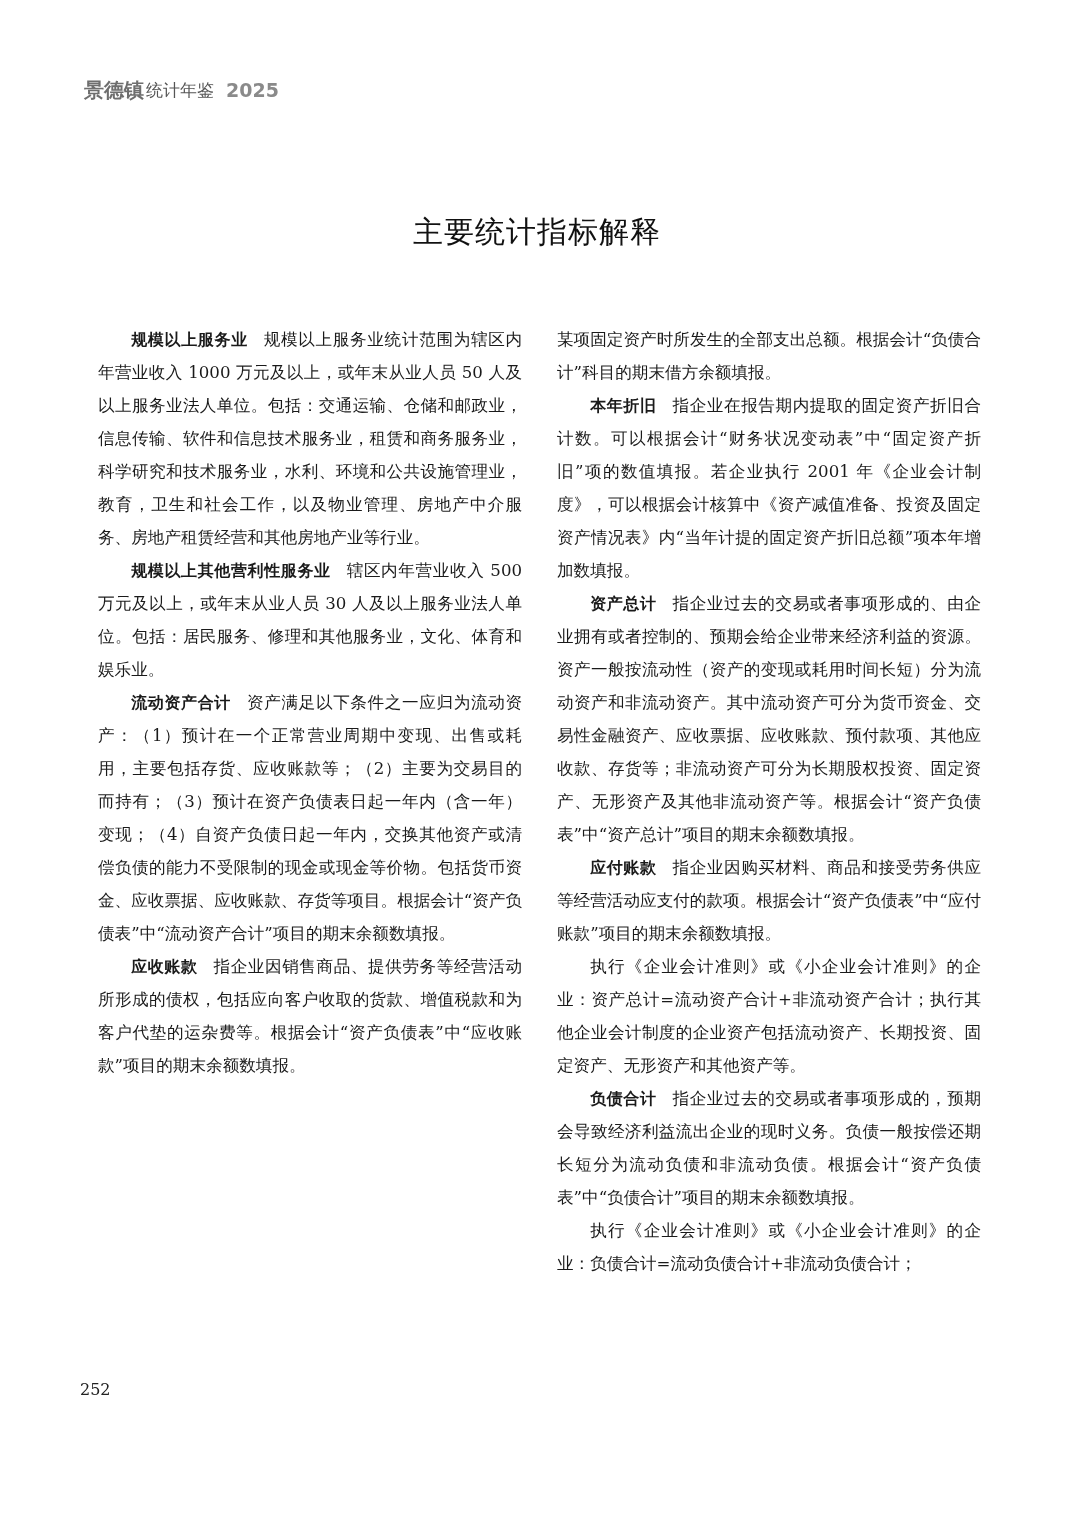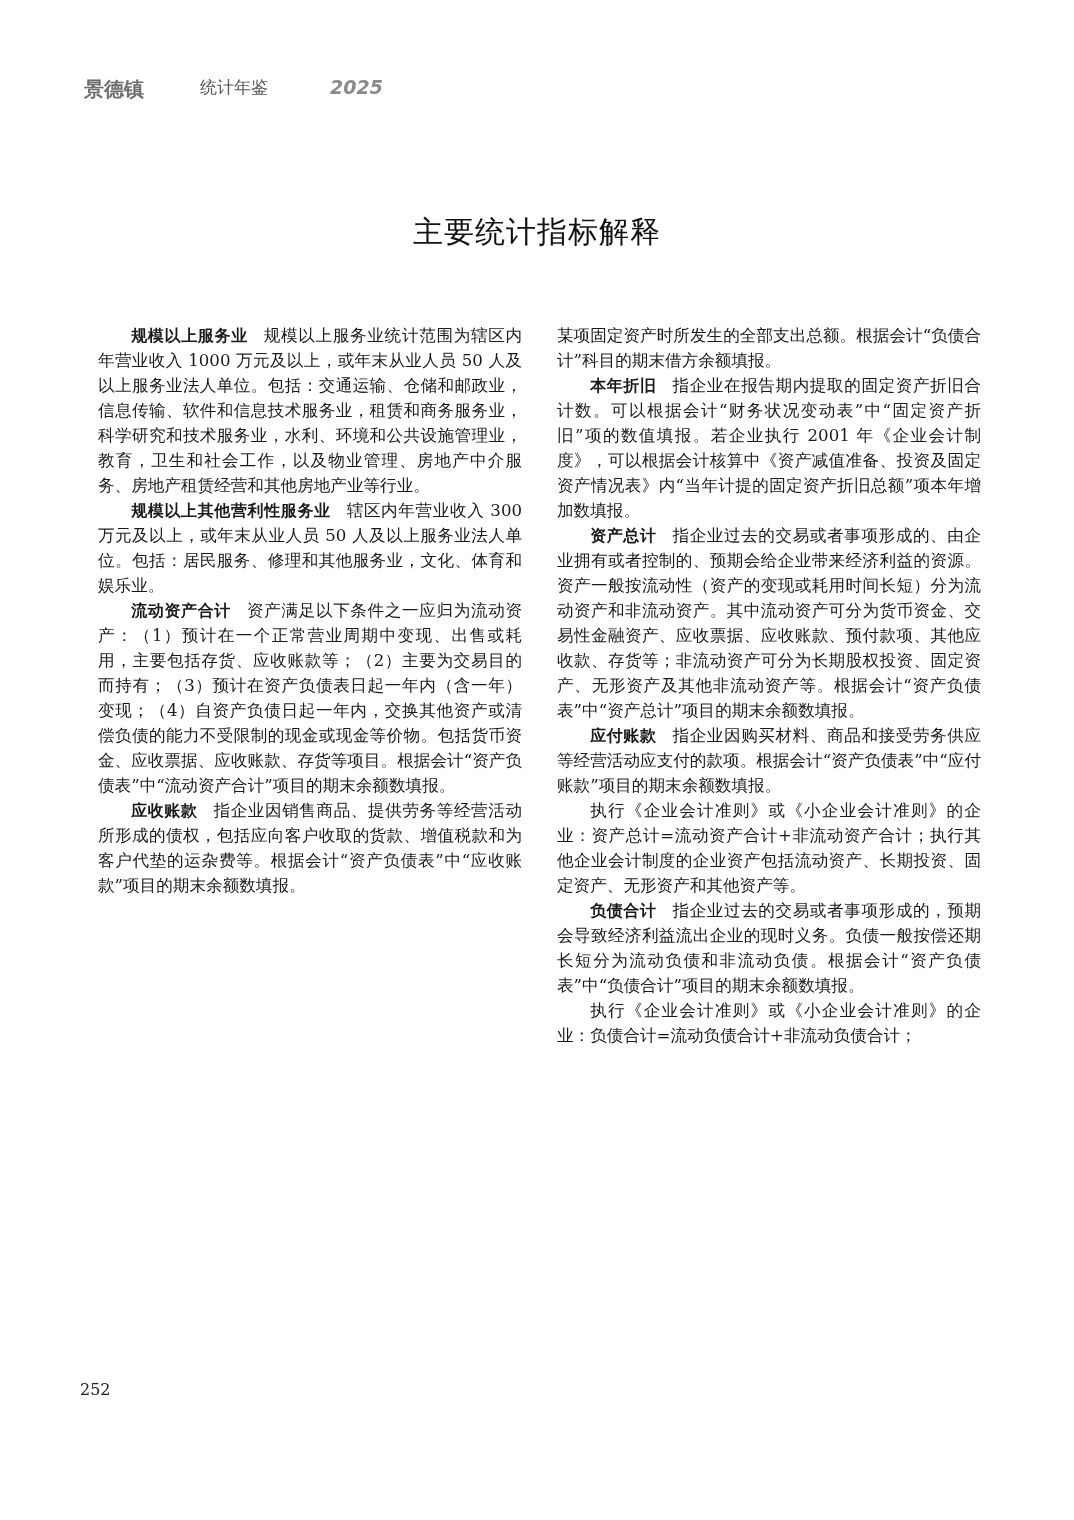"景德镇" .running-header { align-items: flex-start -> center; gap: 42px -> none }
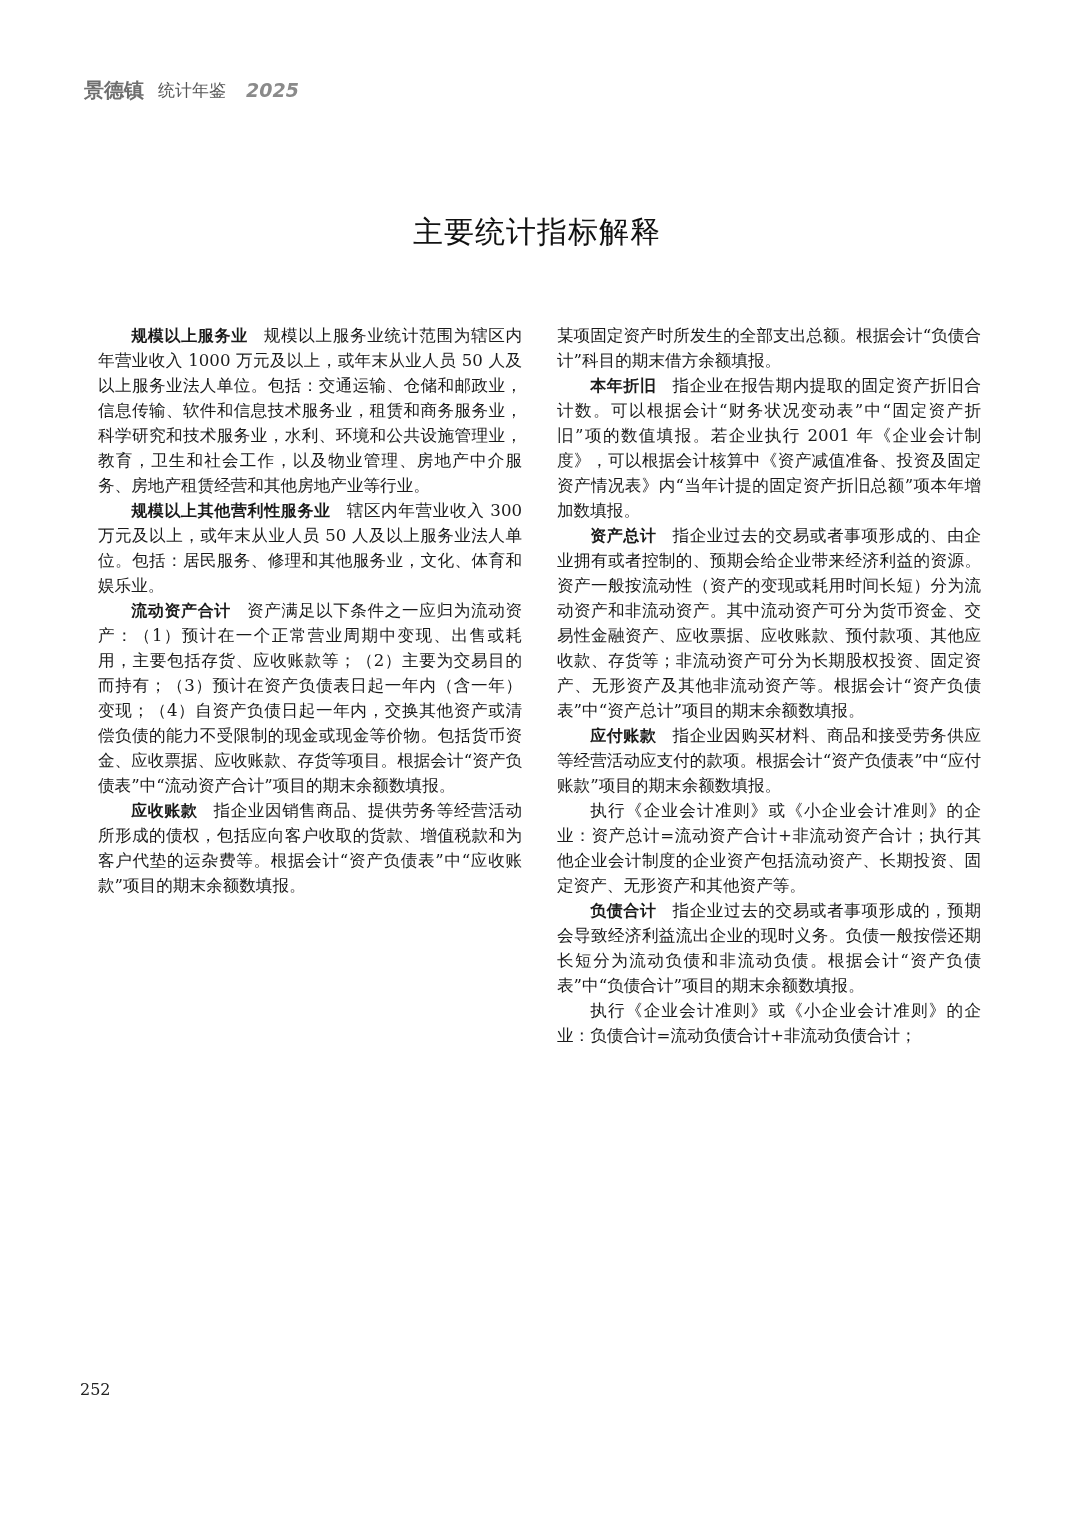"统计年鉴" .rh-book { margin-left: 14px -> 2px }
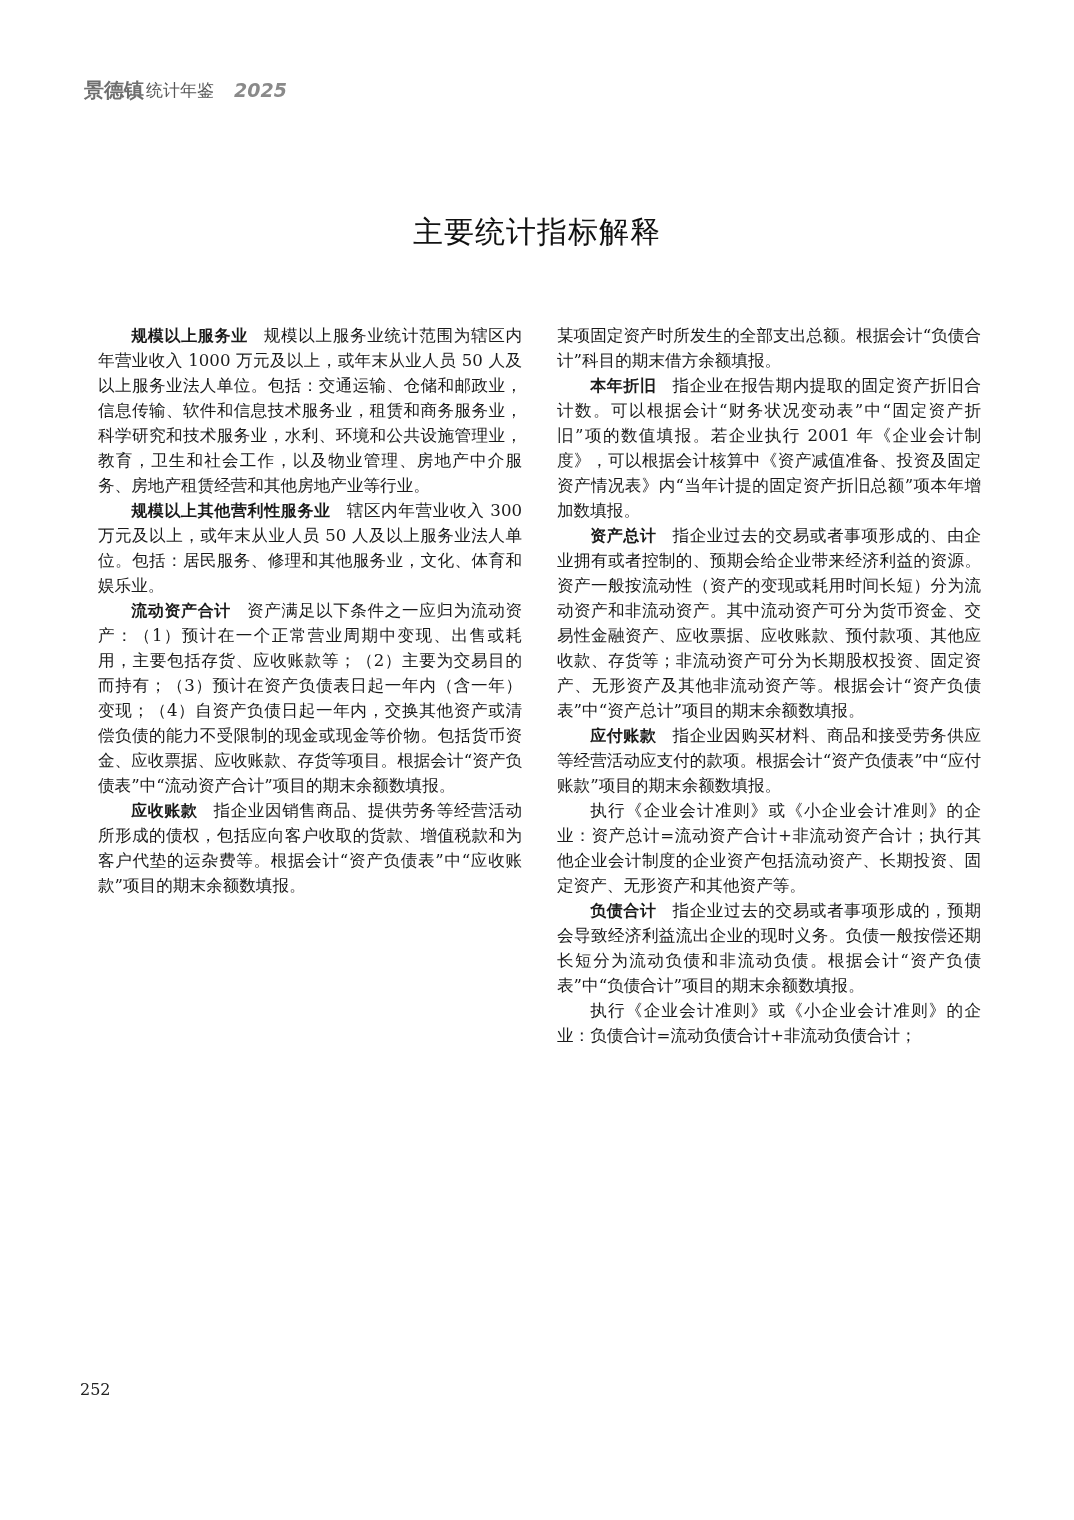"2025" .rh-year { font-style: italic -> none; margin-left: 20px -> 12px }
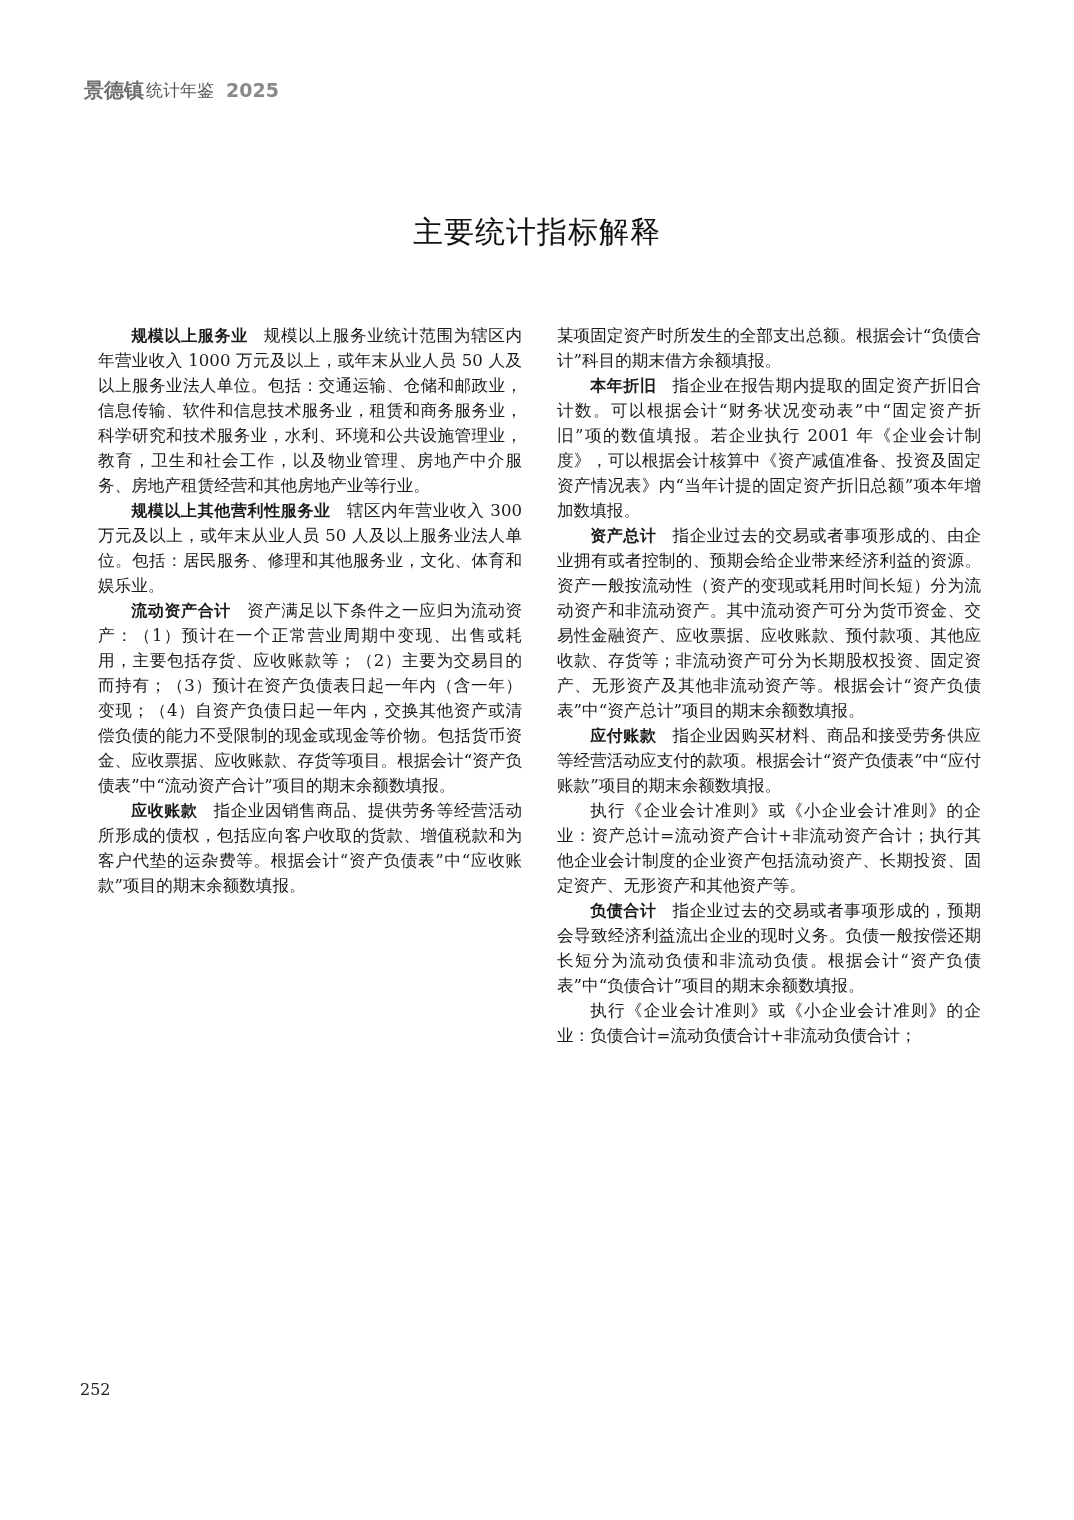"规模以上服务业 规模以上服务业统计范围为辖区内年营业收入 1000" .column { line-height: 25px -> 33px }
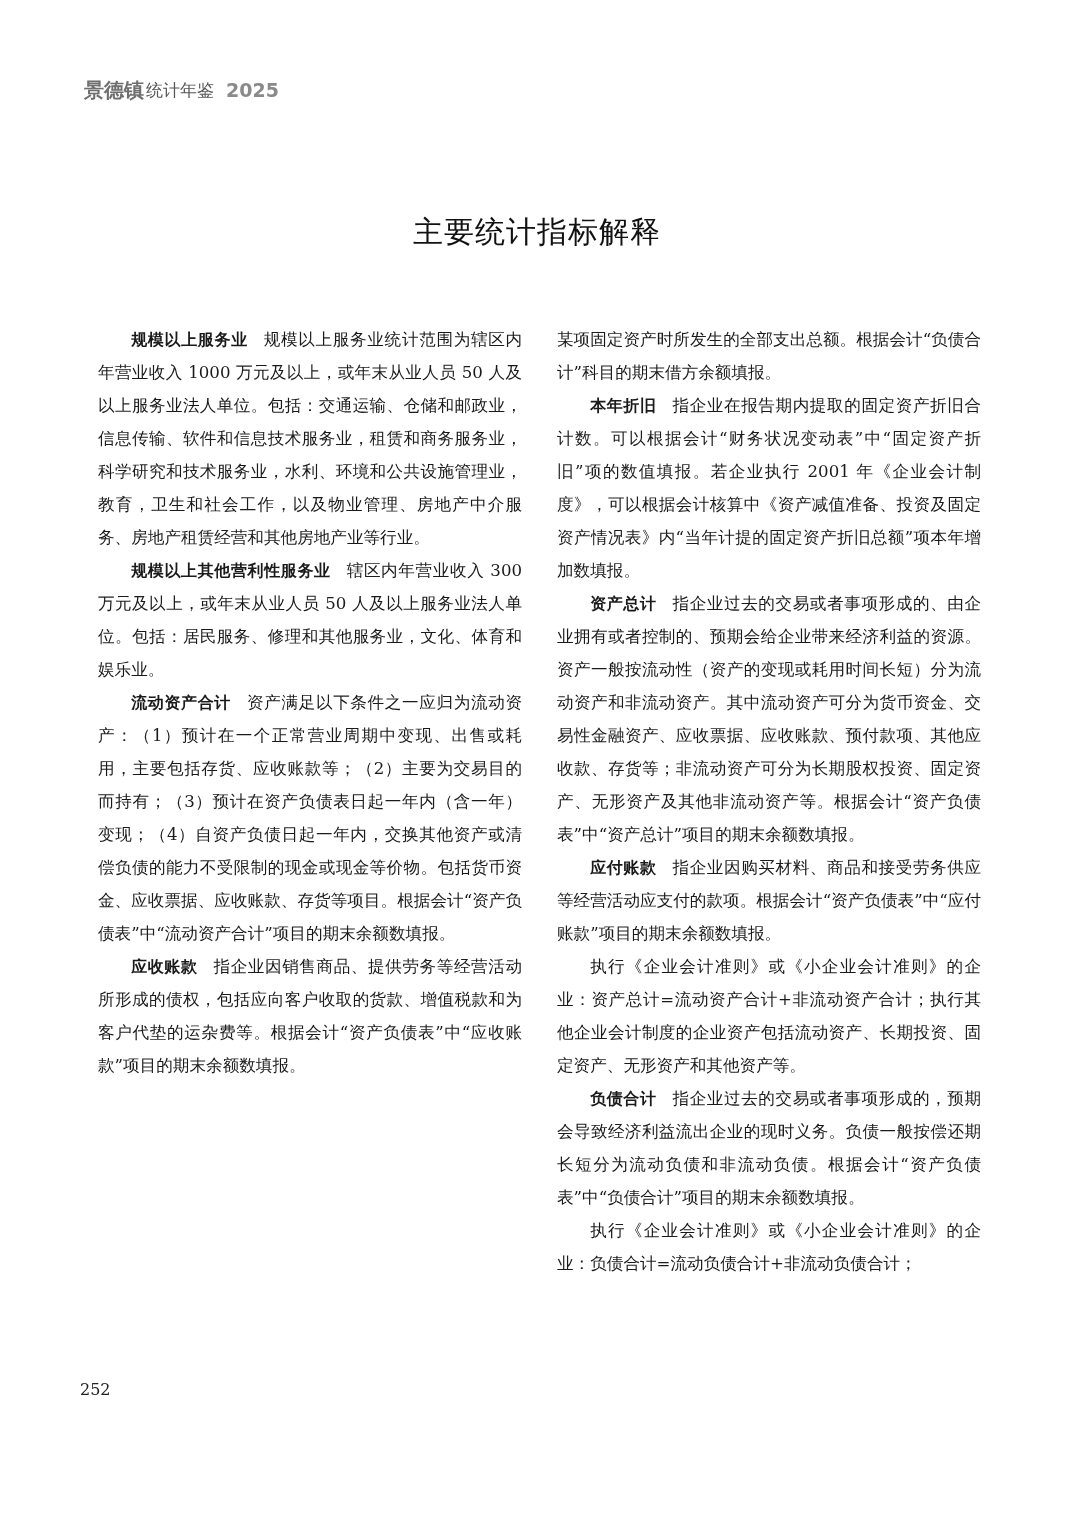"辖区内年营业收入 300 万元及以上，或年末从业人员 50" span { text: 300 万元及以上，或年末从业人员 50 -> 500 万元及以上，或年末从业人员 30 }
